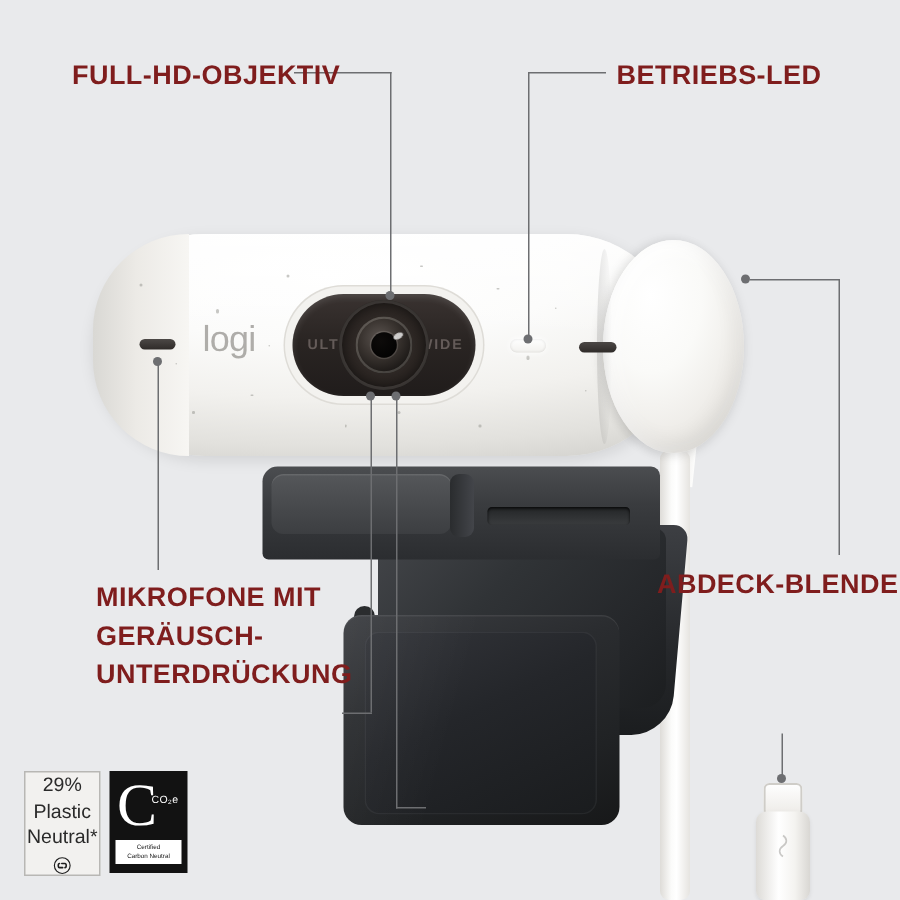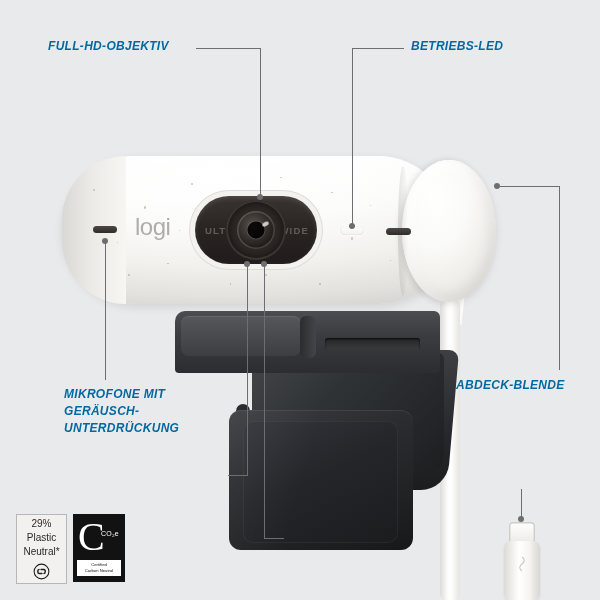"FULL-HD-OBJEKTIV" .callout { color: #0369a1 -> #7f1d1d; font-size: 12px -> 18px; font-style: italic -> none }
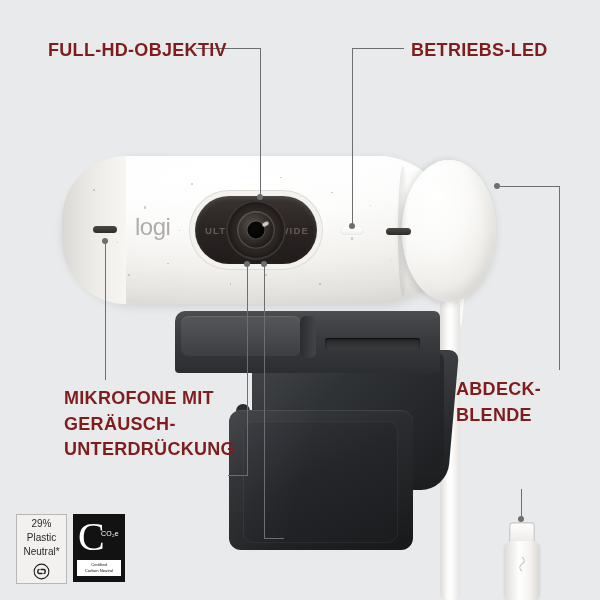"ABDECK-BLENDE" .c-blende { left: 456px -> 438px }
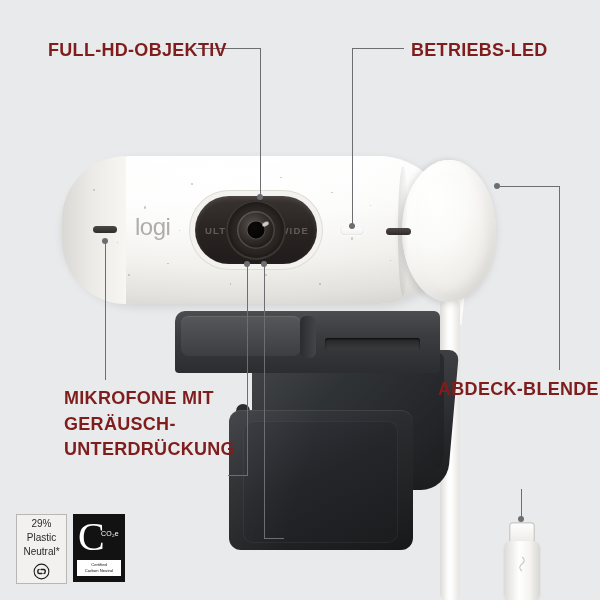"29%" .badge-rec .t { font-size: 10px -> 13px }
